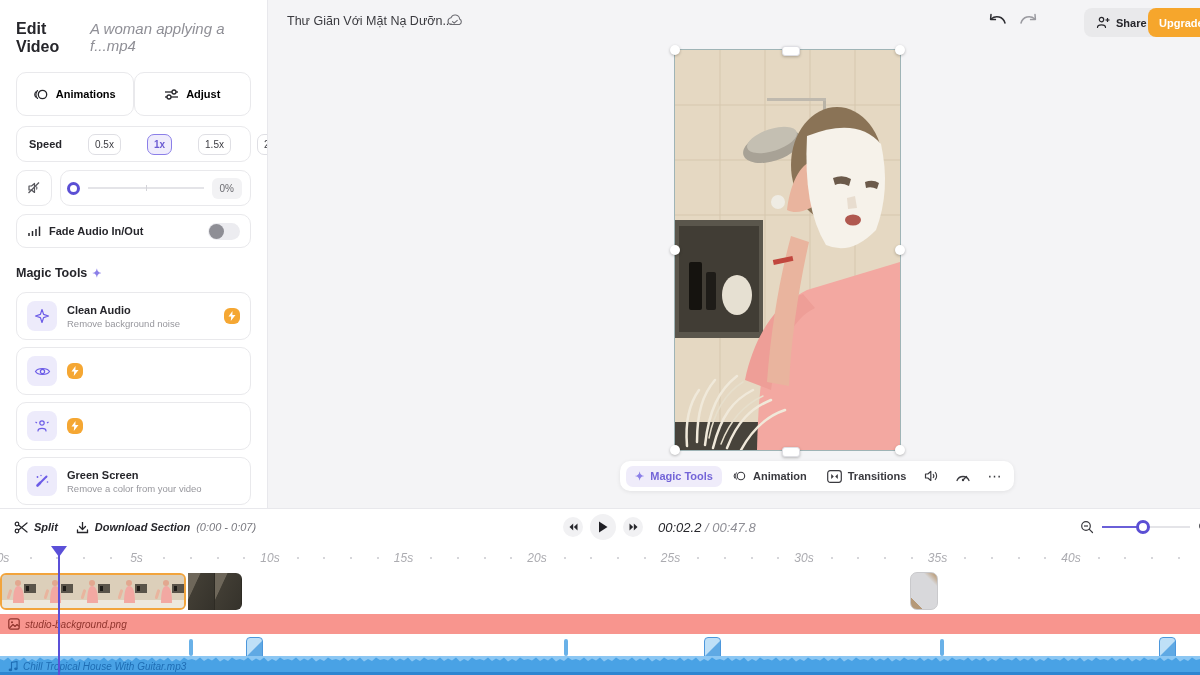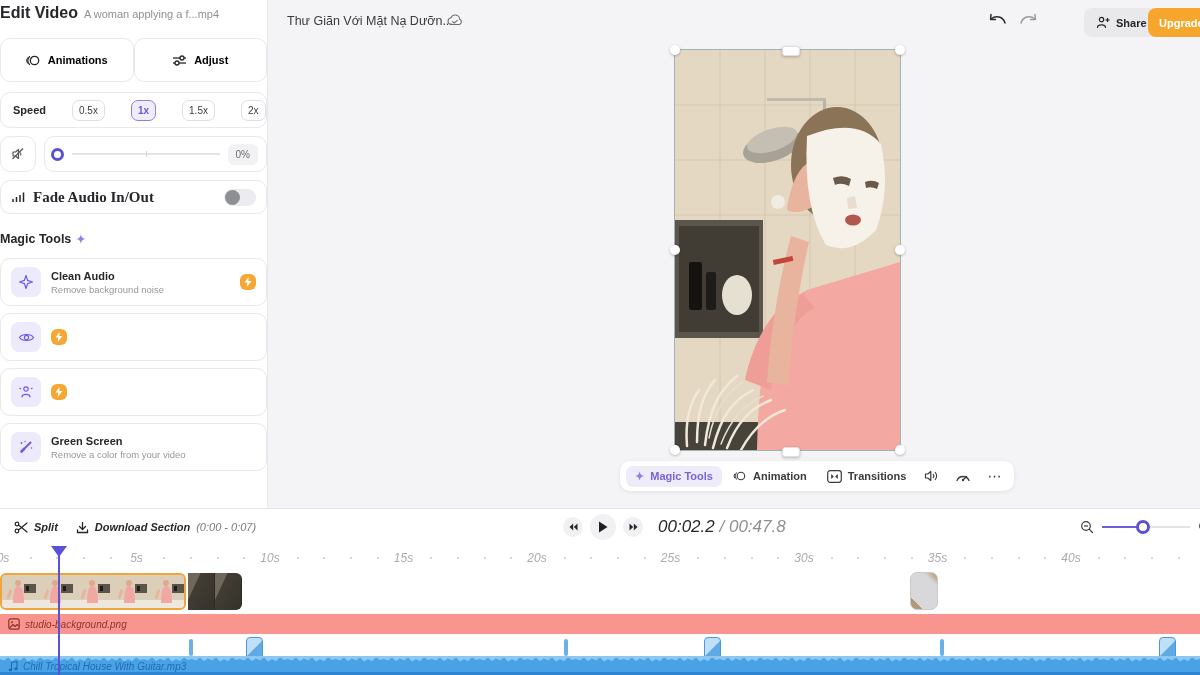"Edit Video" .left-panel { padding: 0 -> 16px }
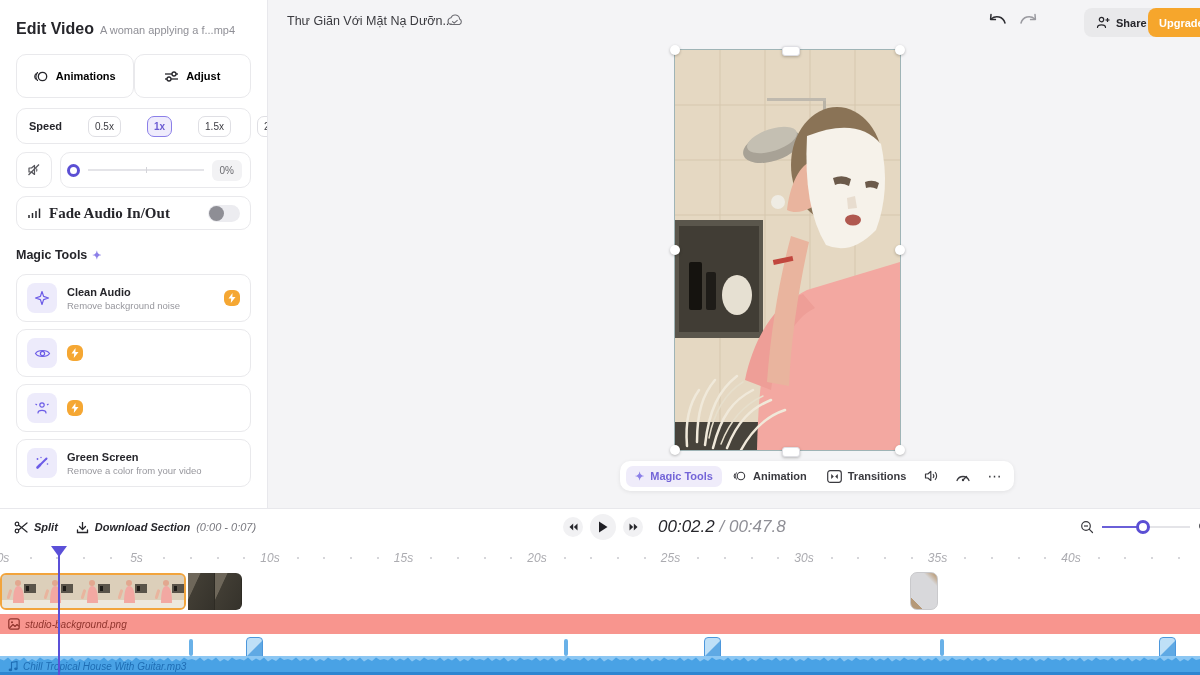"A woman applying a f...mp4" .lp-sub { font-size: 11px -> 15px; font-style: none -> italic }
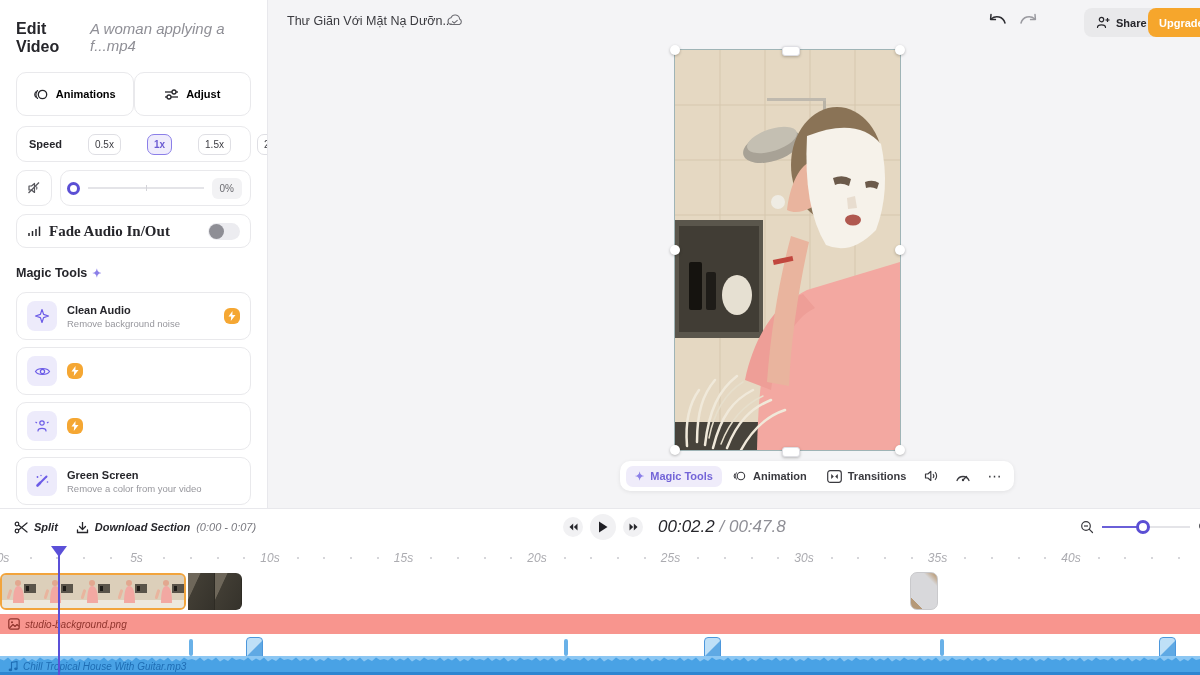"Fade Audio In/Out" .fade-label { font-family: Liberation Serif, serif -> none; font-size: 15px -> 11px }
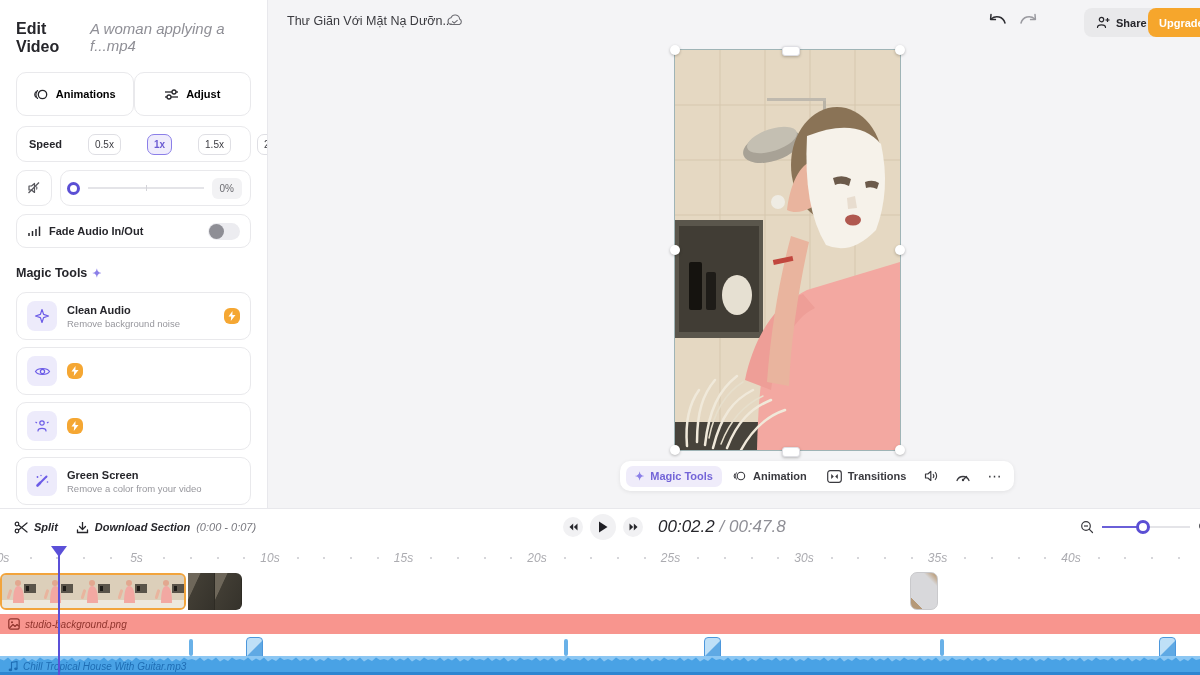"00:02.2 / 00:47.8" .tl-time { font-size: 17px -> 13px }
